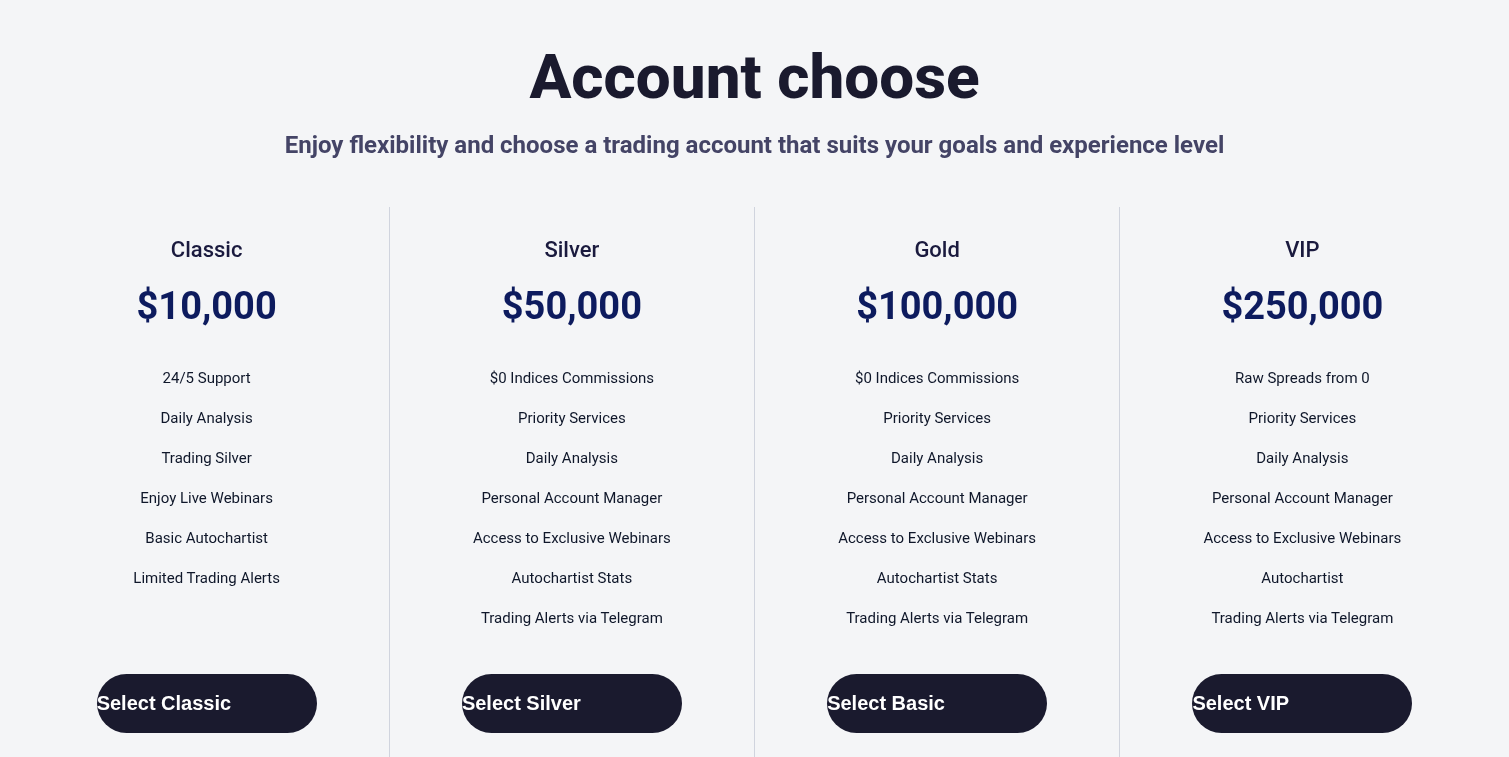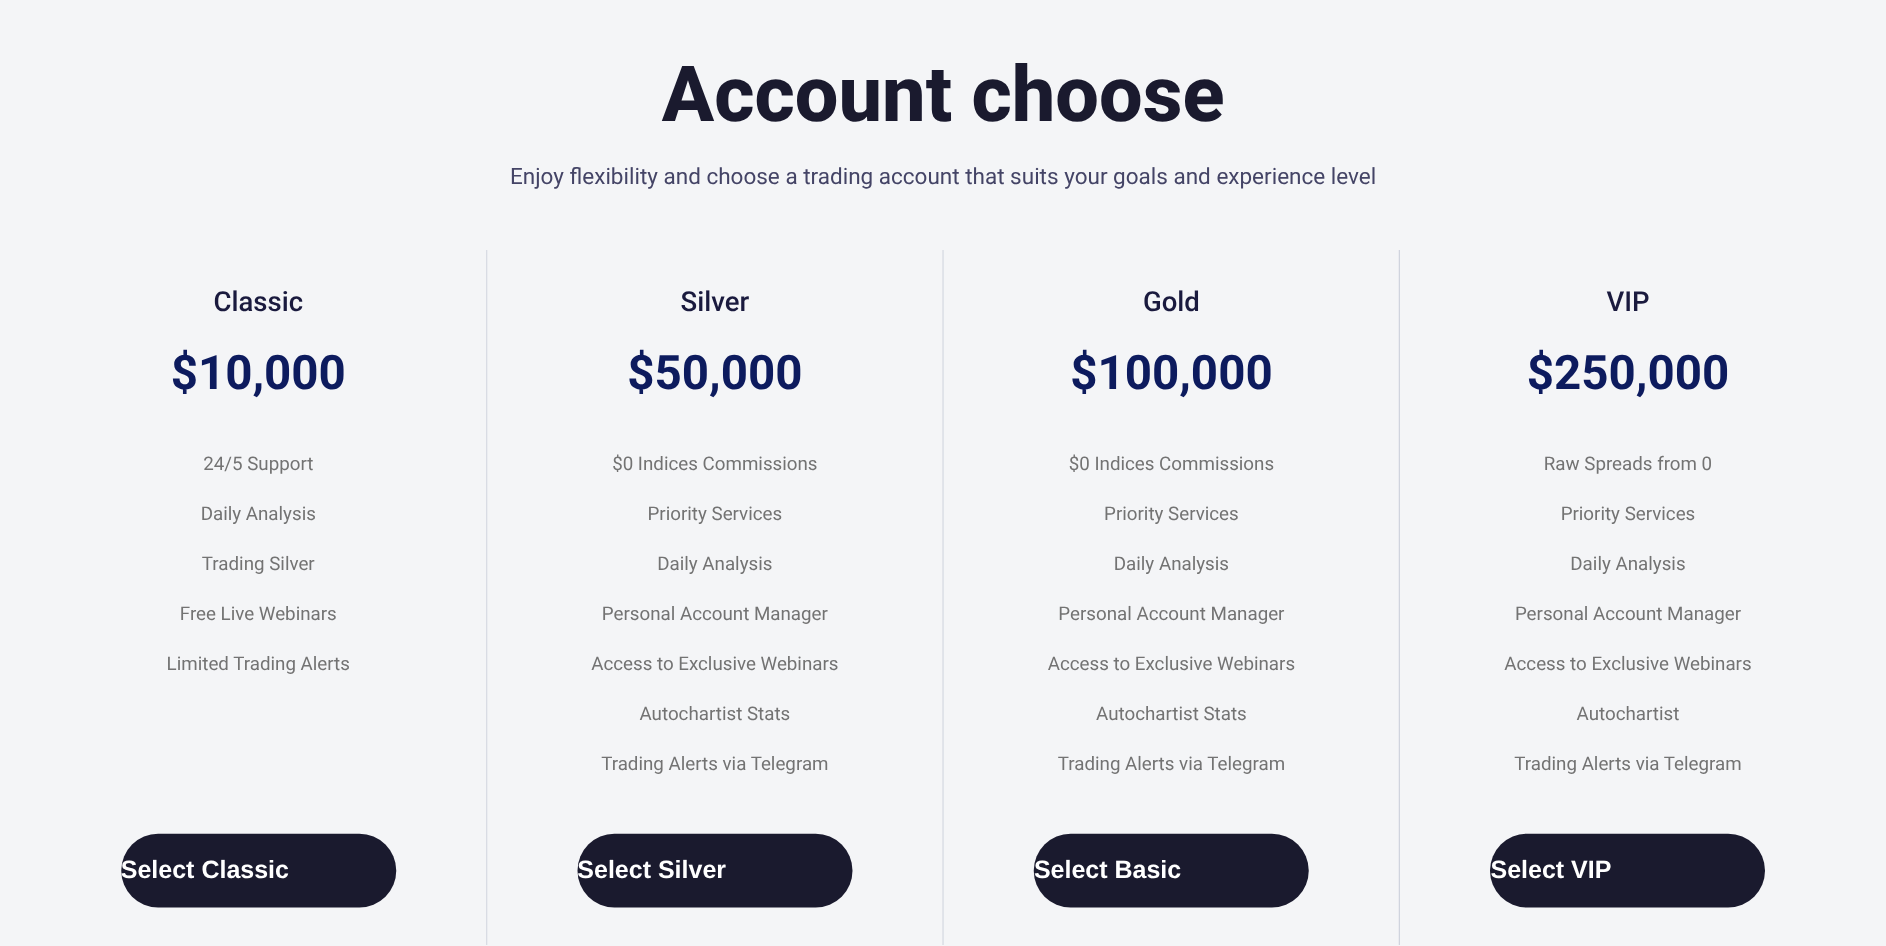"Enjoy flexibility and choose a" .page-subtitle { font-size: 18px -> 24px; font-weight: none -> bold }
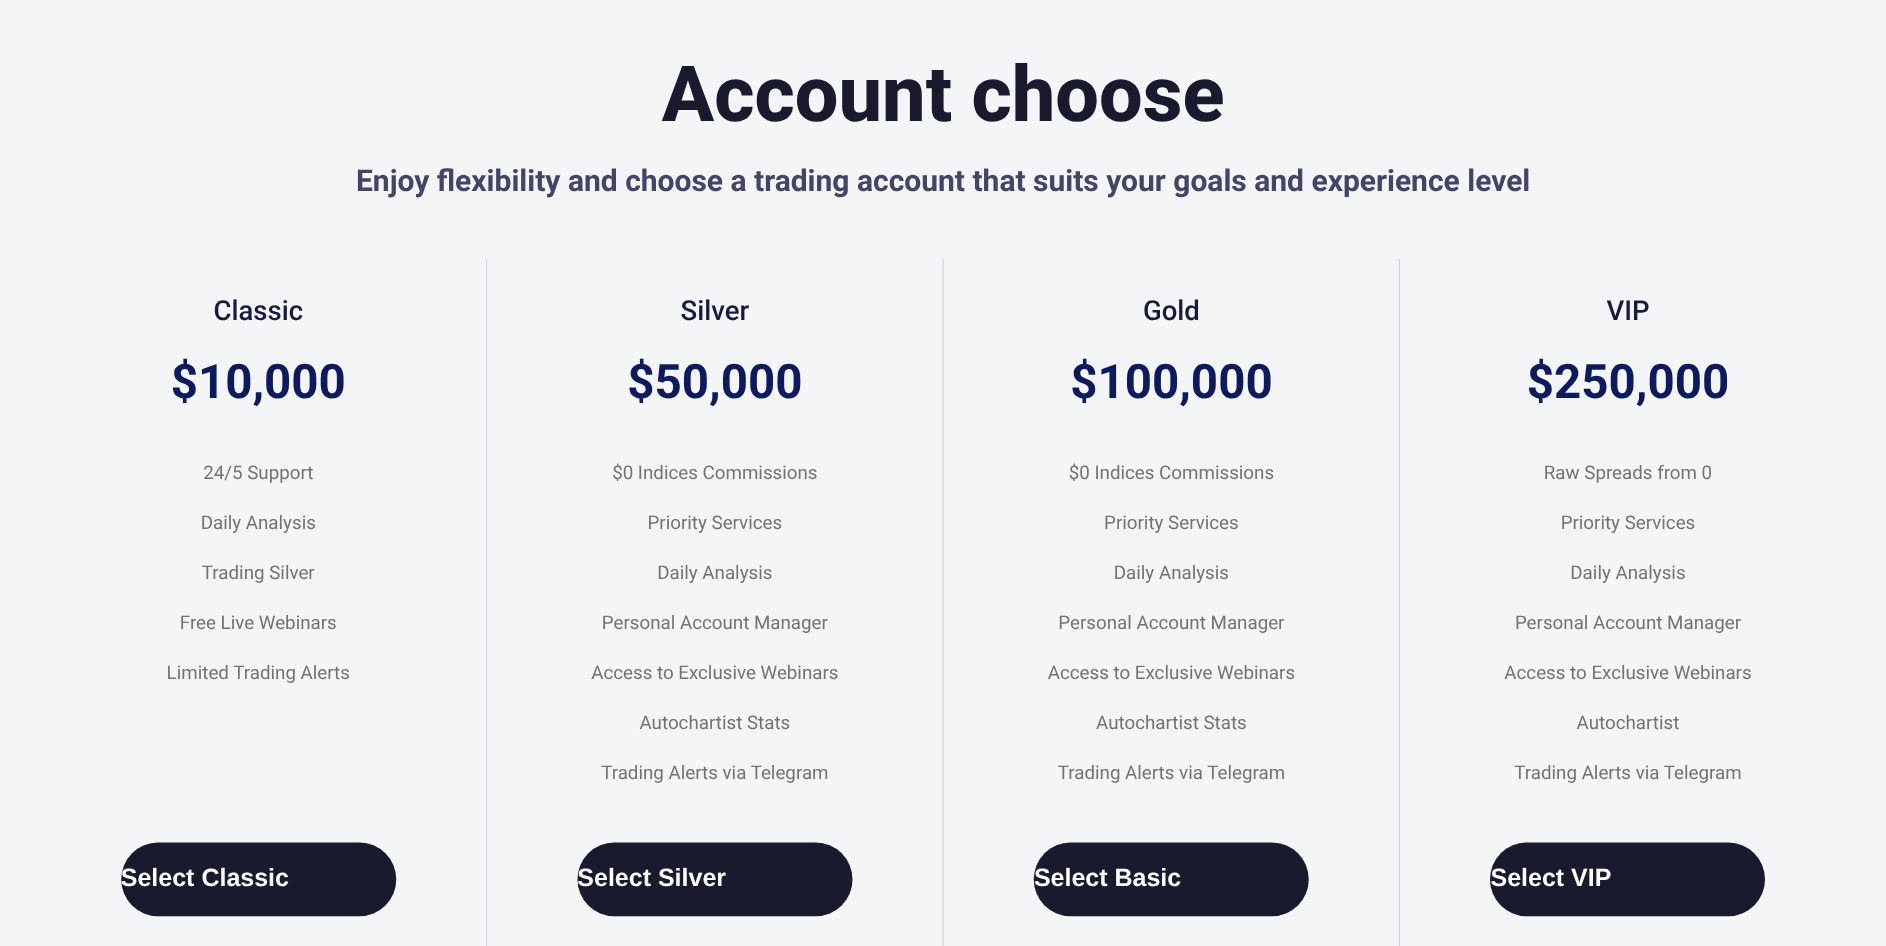"24/5 Support" .card-features li { color: #737373 -> #0f172a }
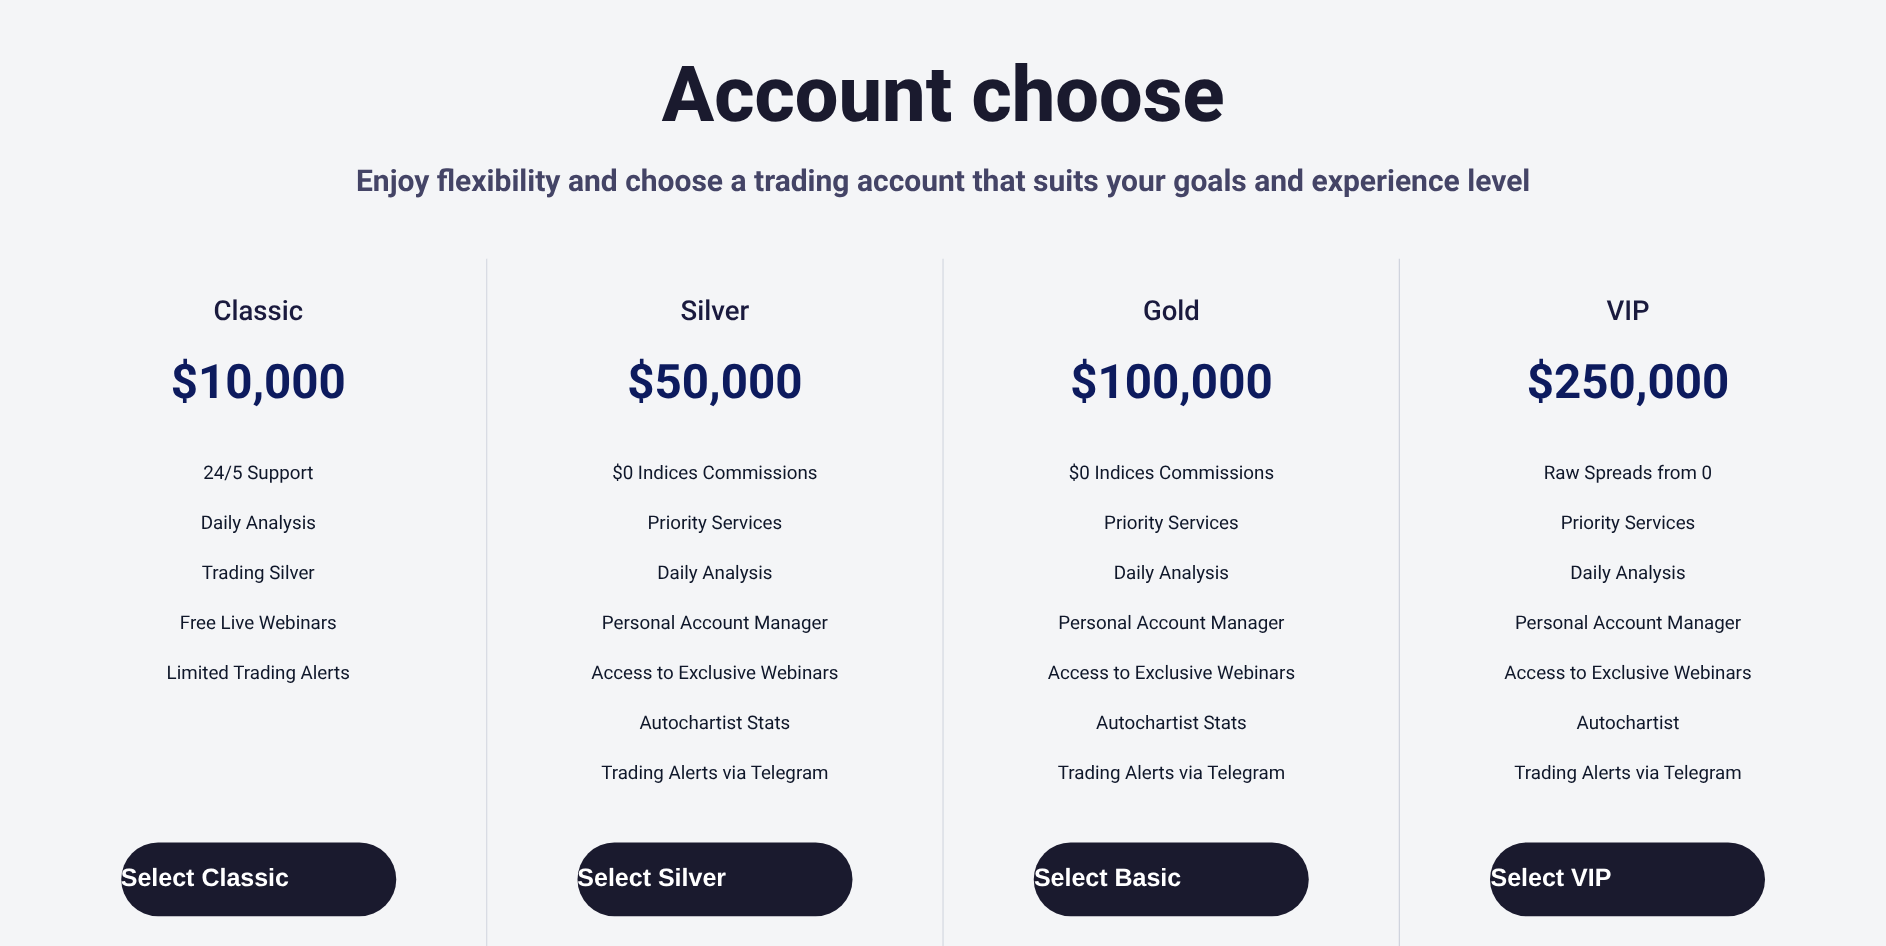"Free Live Webinars" li { text: Free -> Enjoy }
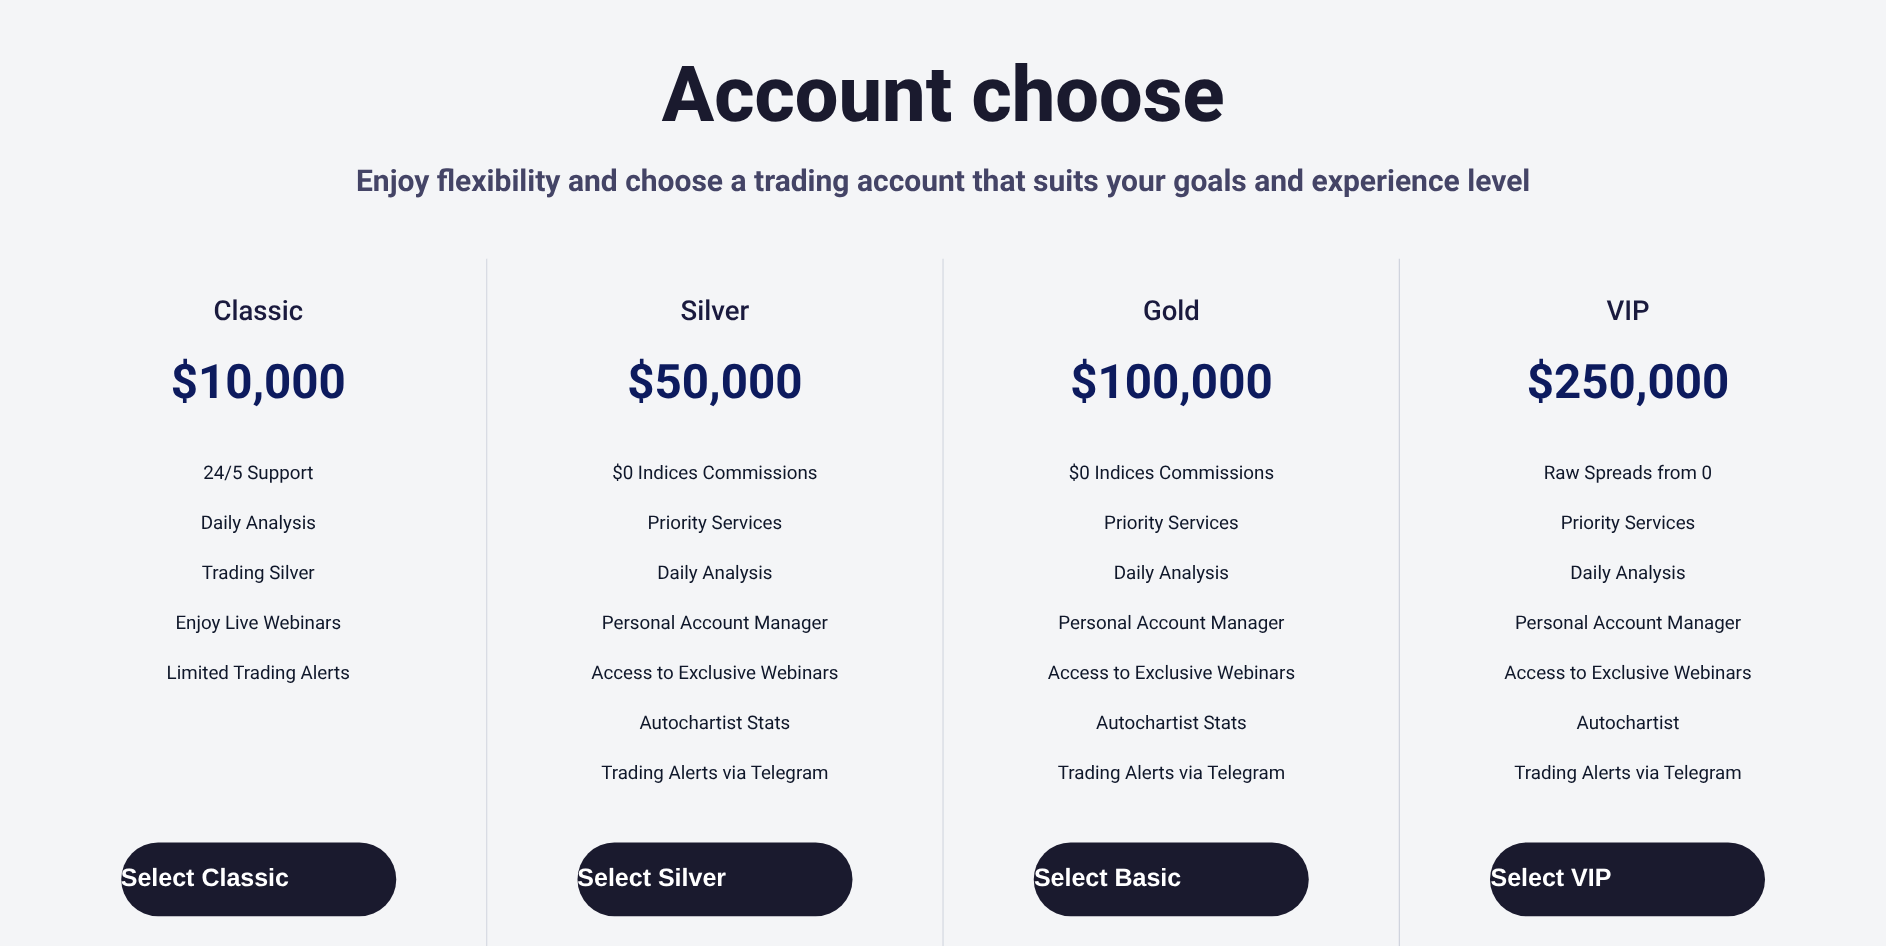"Basic Autochartist" li { html: none -> <li>Basic Autochartist</li> }
